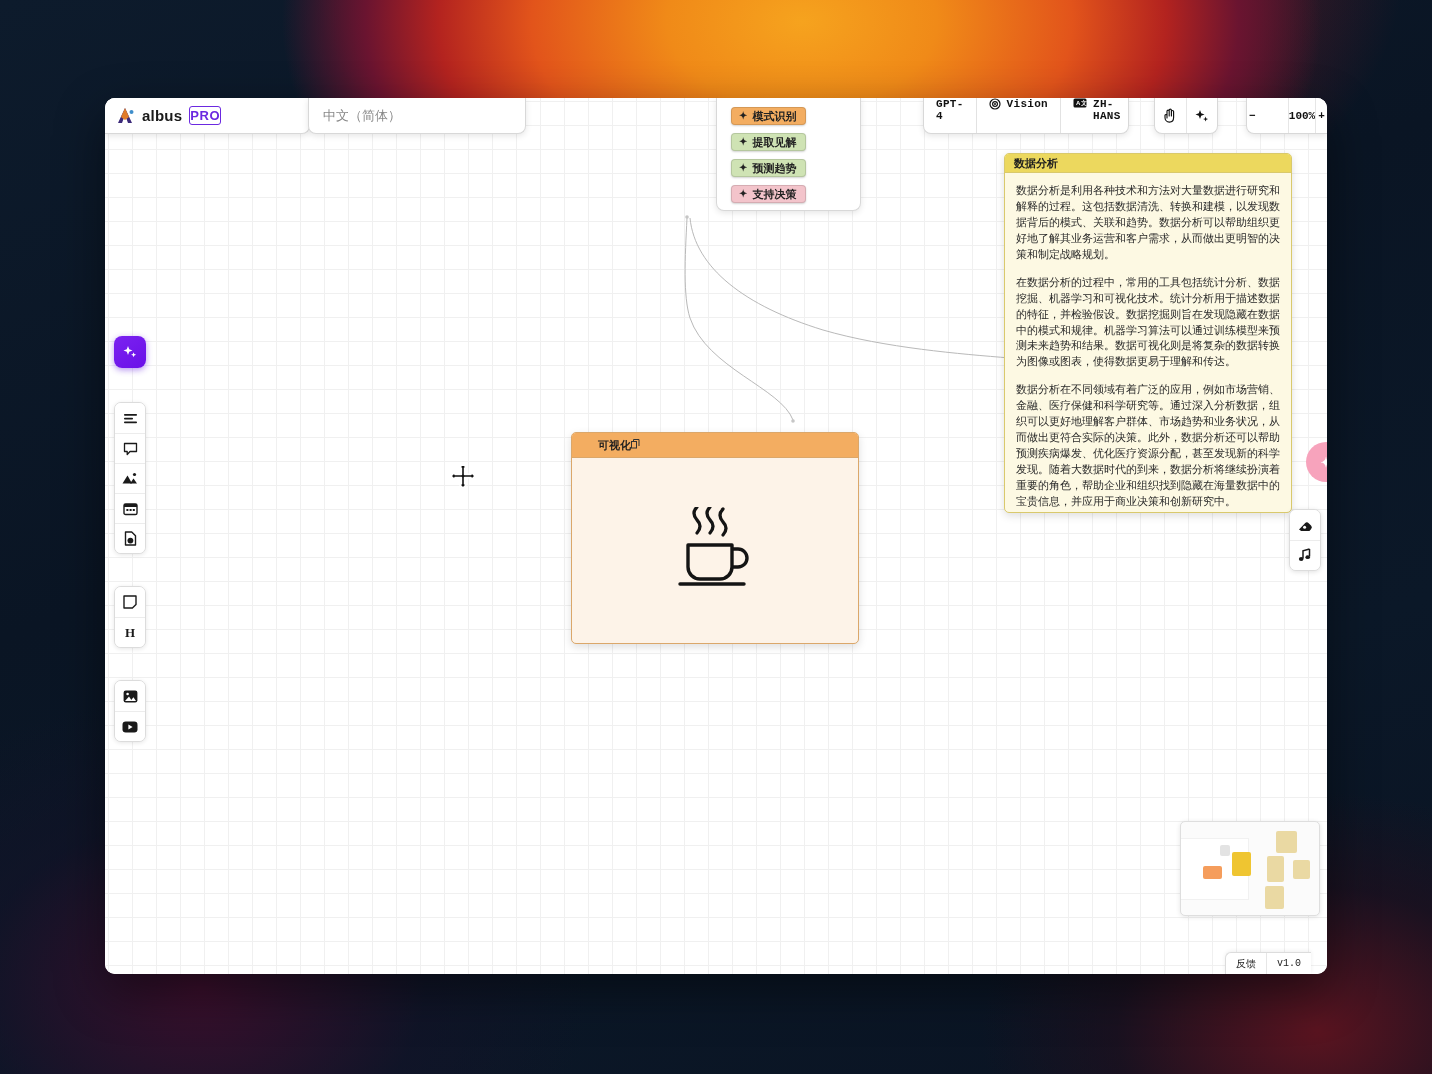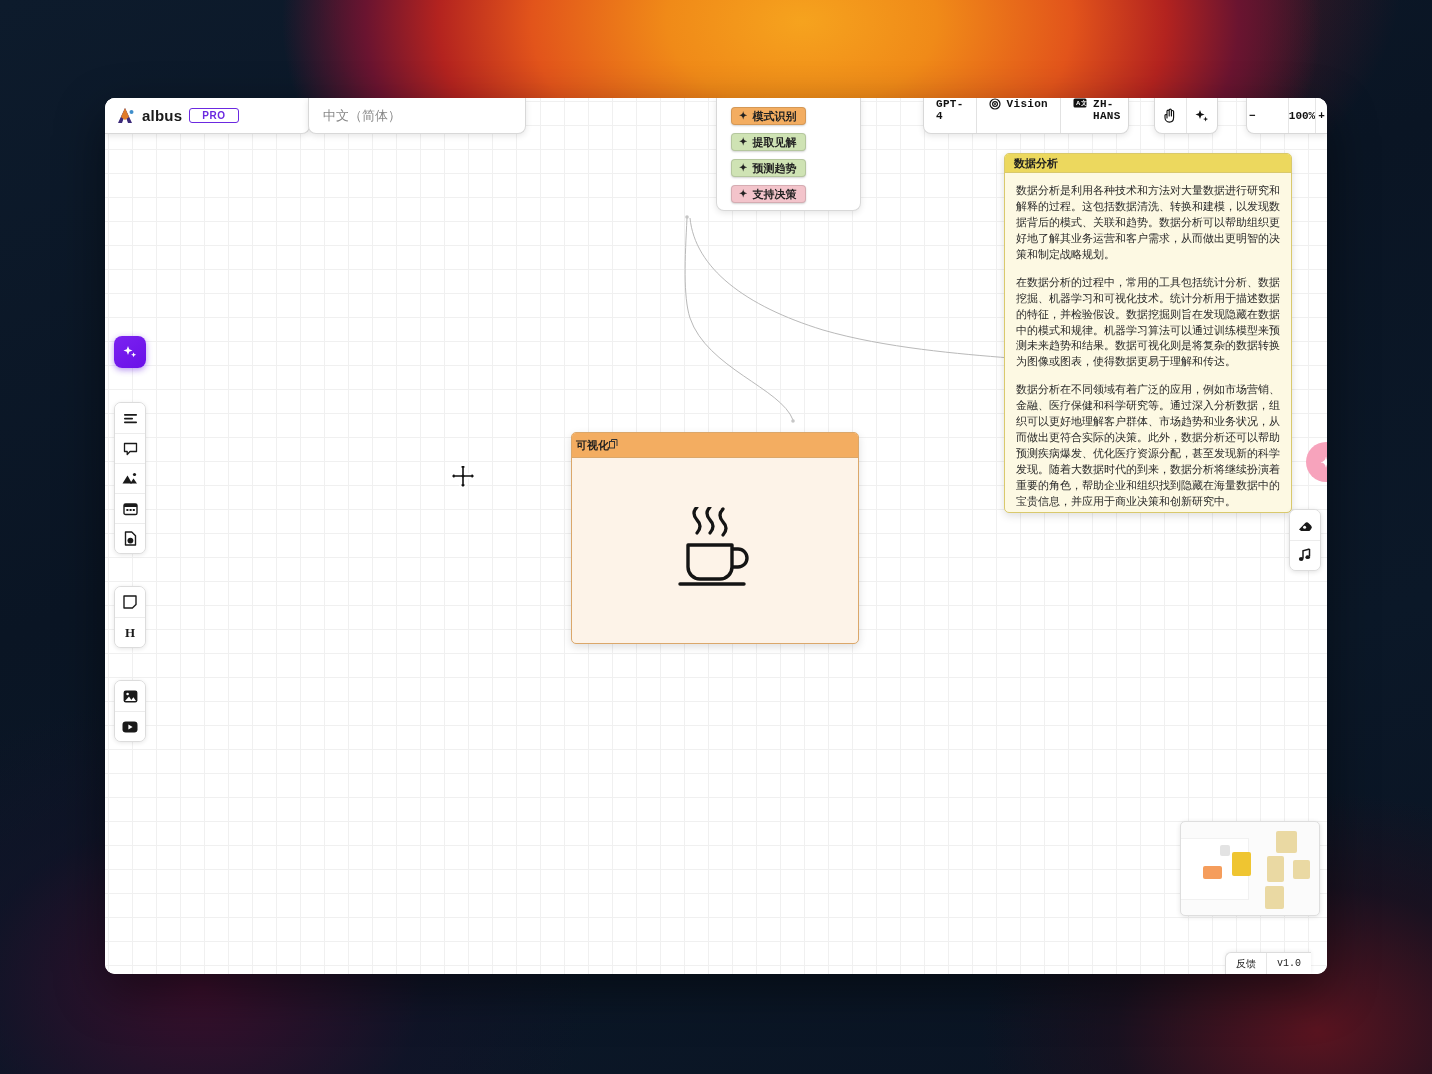"PRO" .pro-badge { font-size: 10px -> 13px; padding: 1px 12px -> 1px 0 }
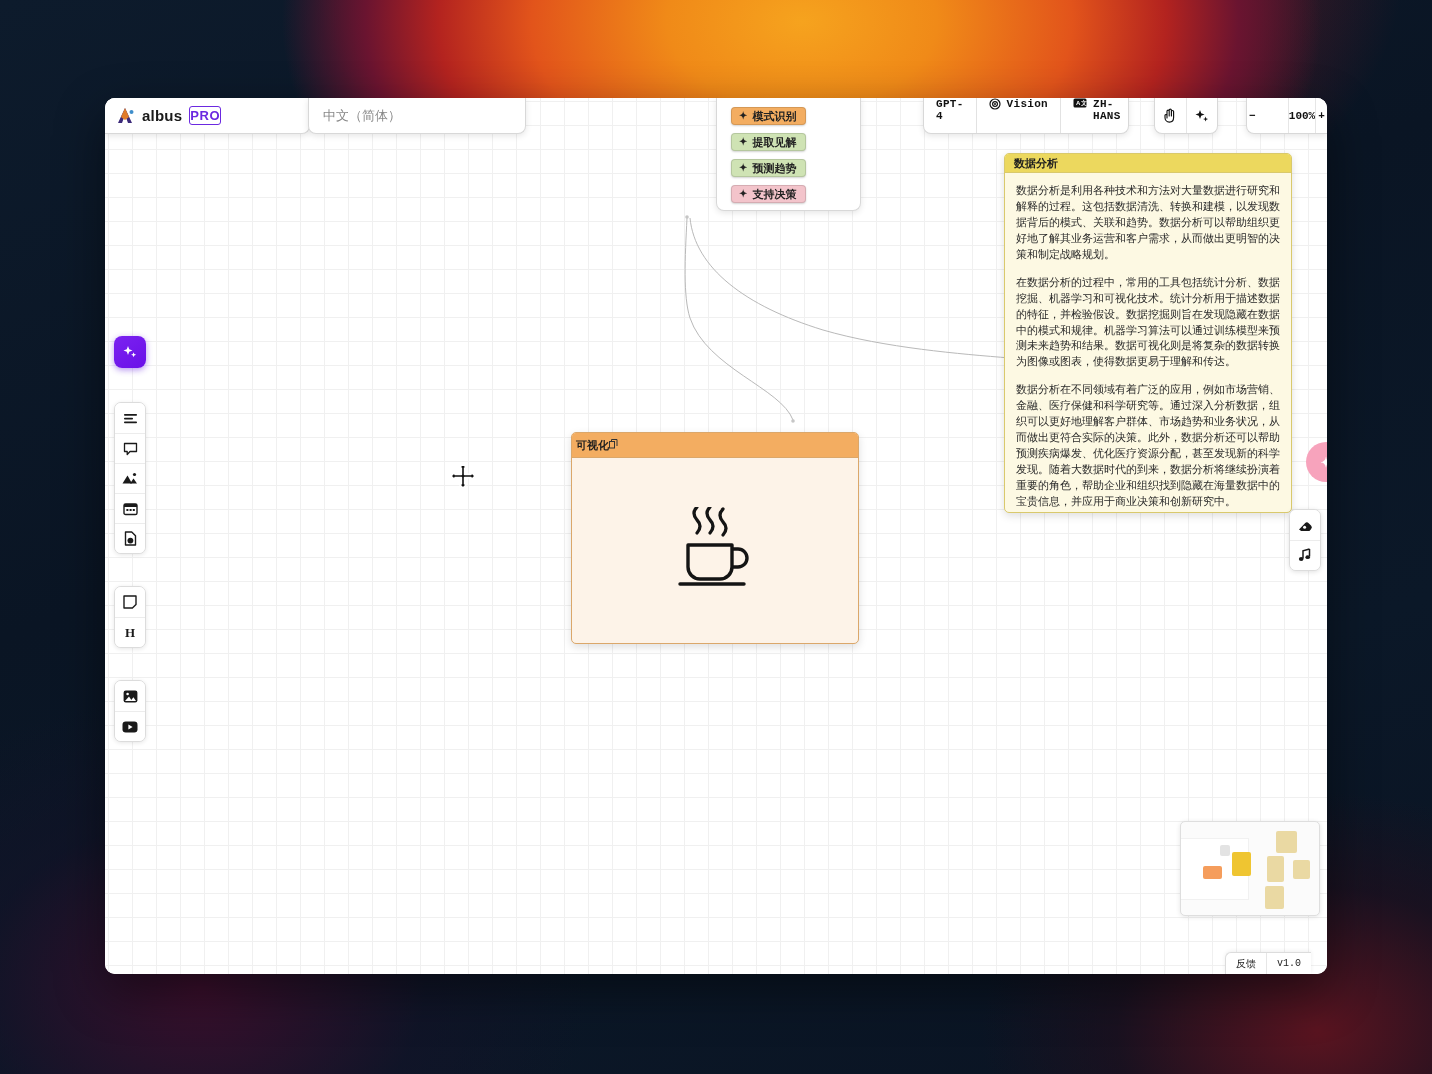"可视化" #vis-card .vis-head { padding: 0 4px -> 0 26px }
